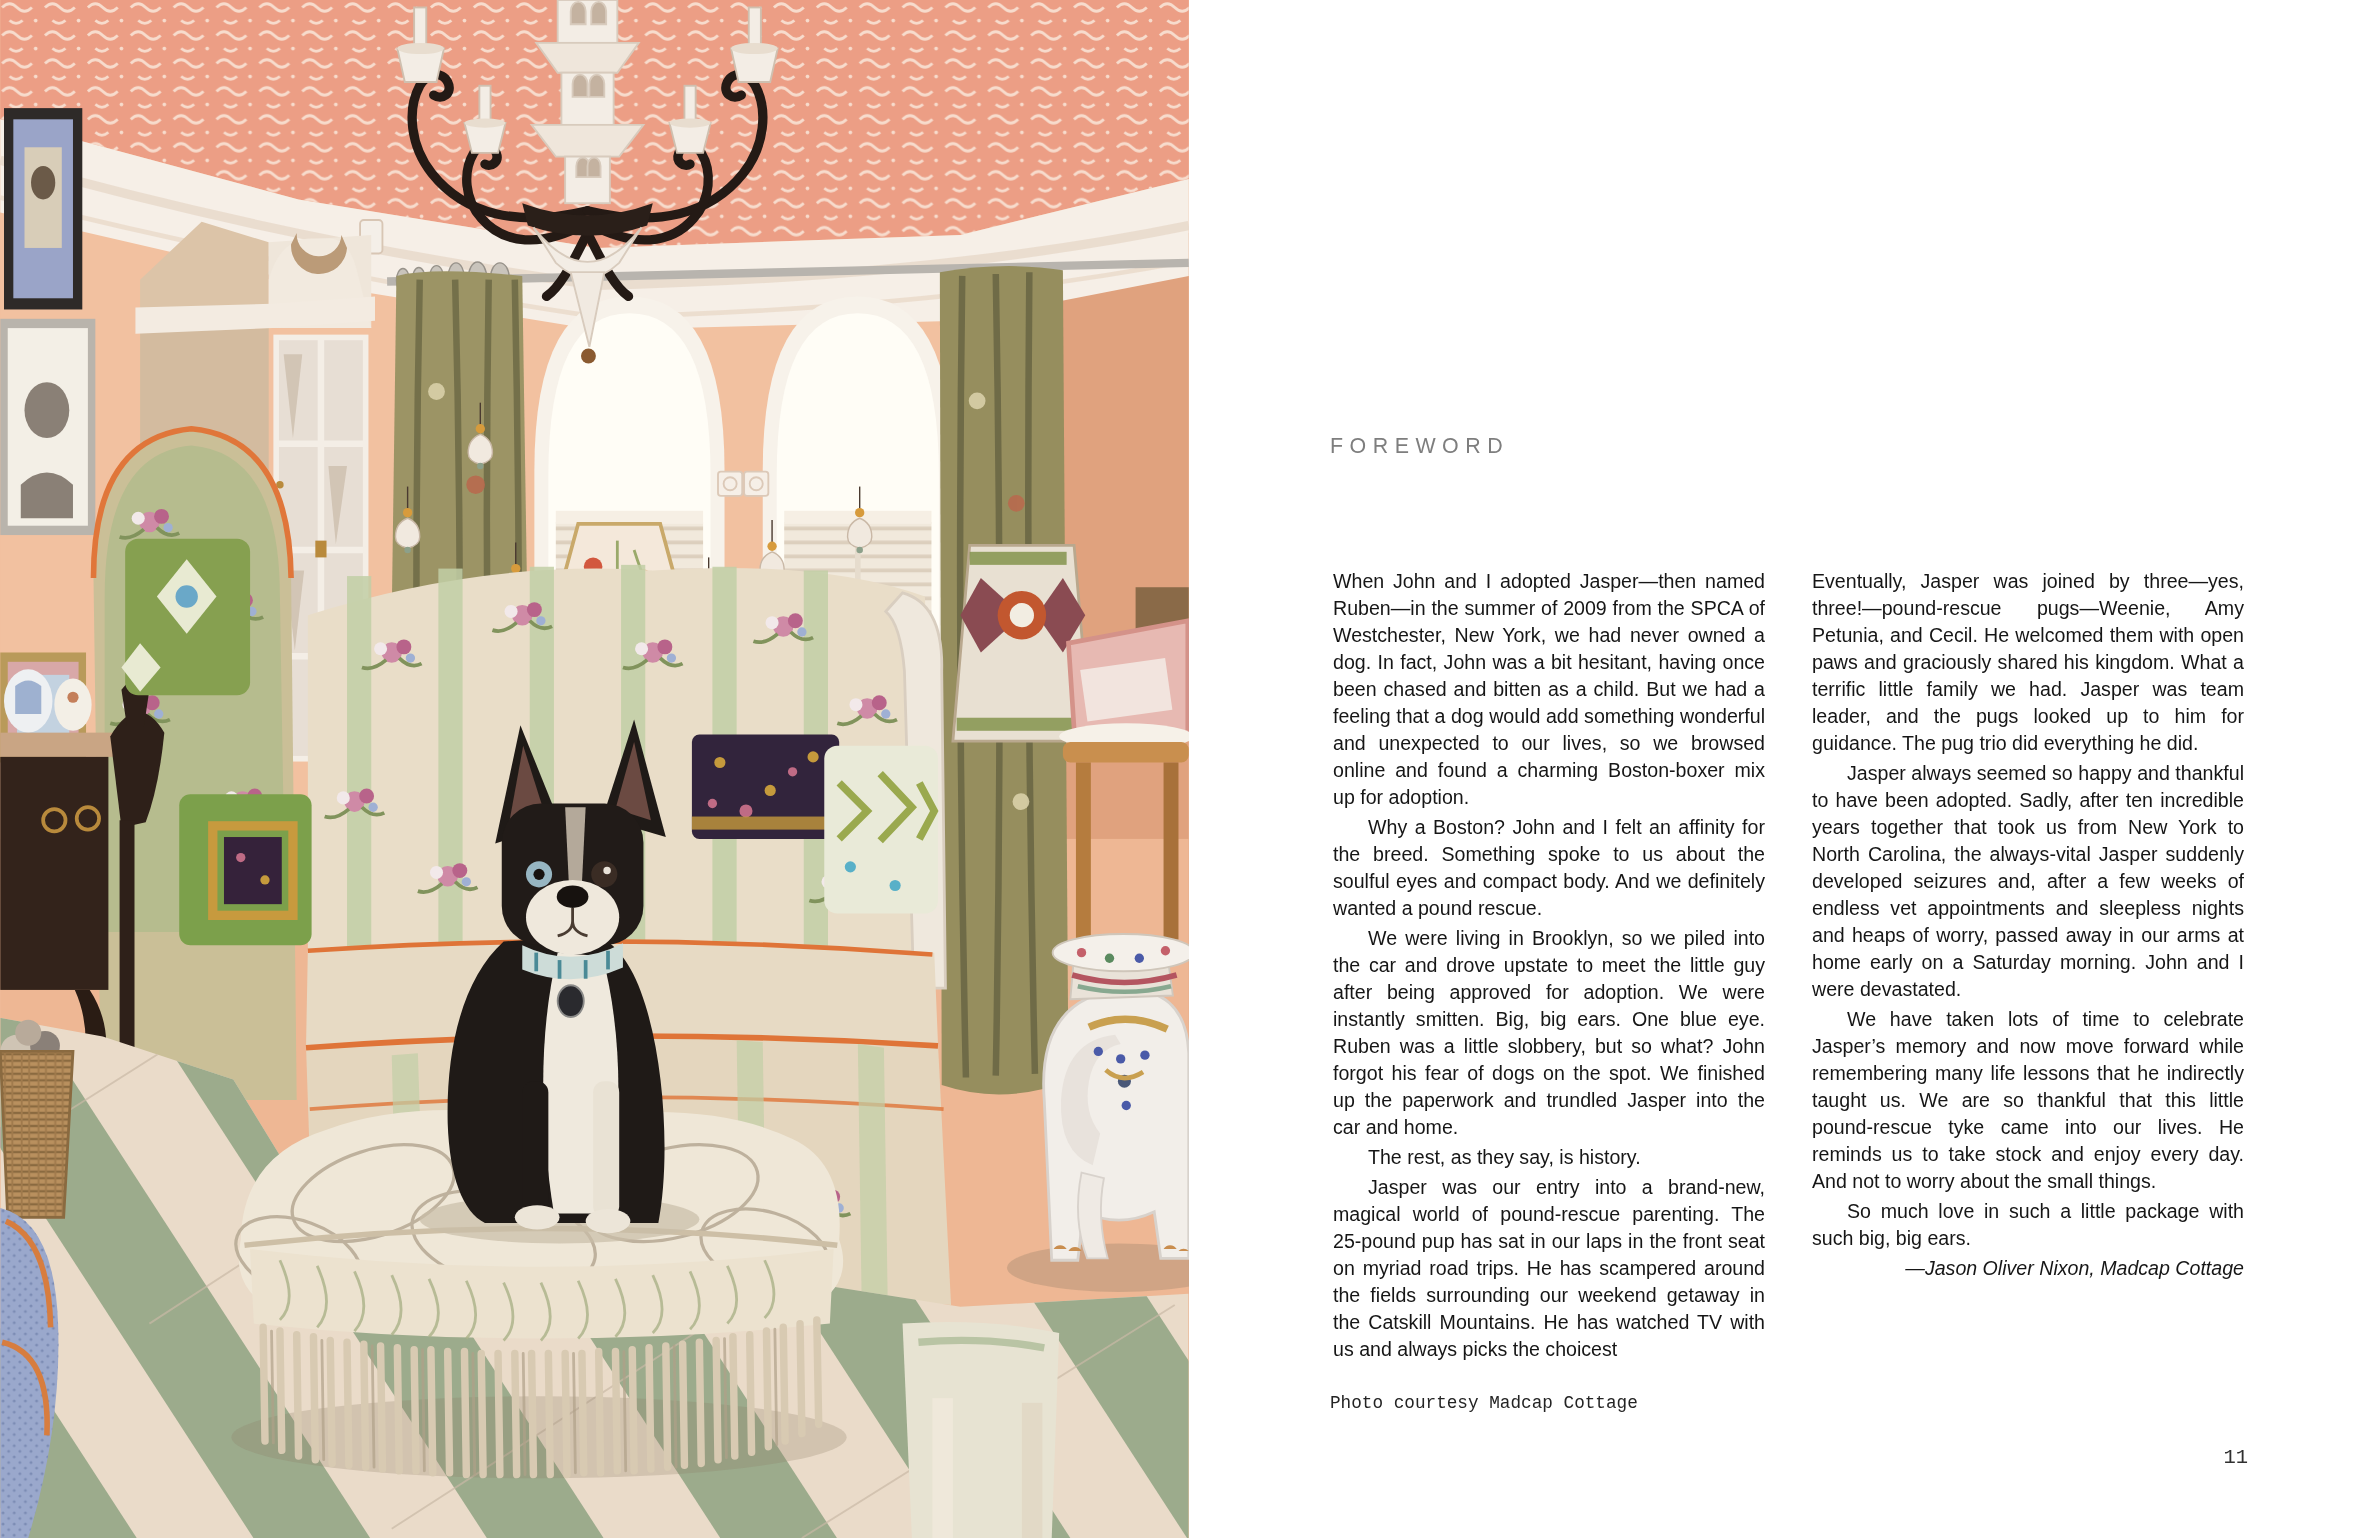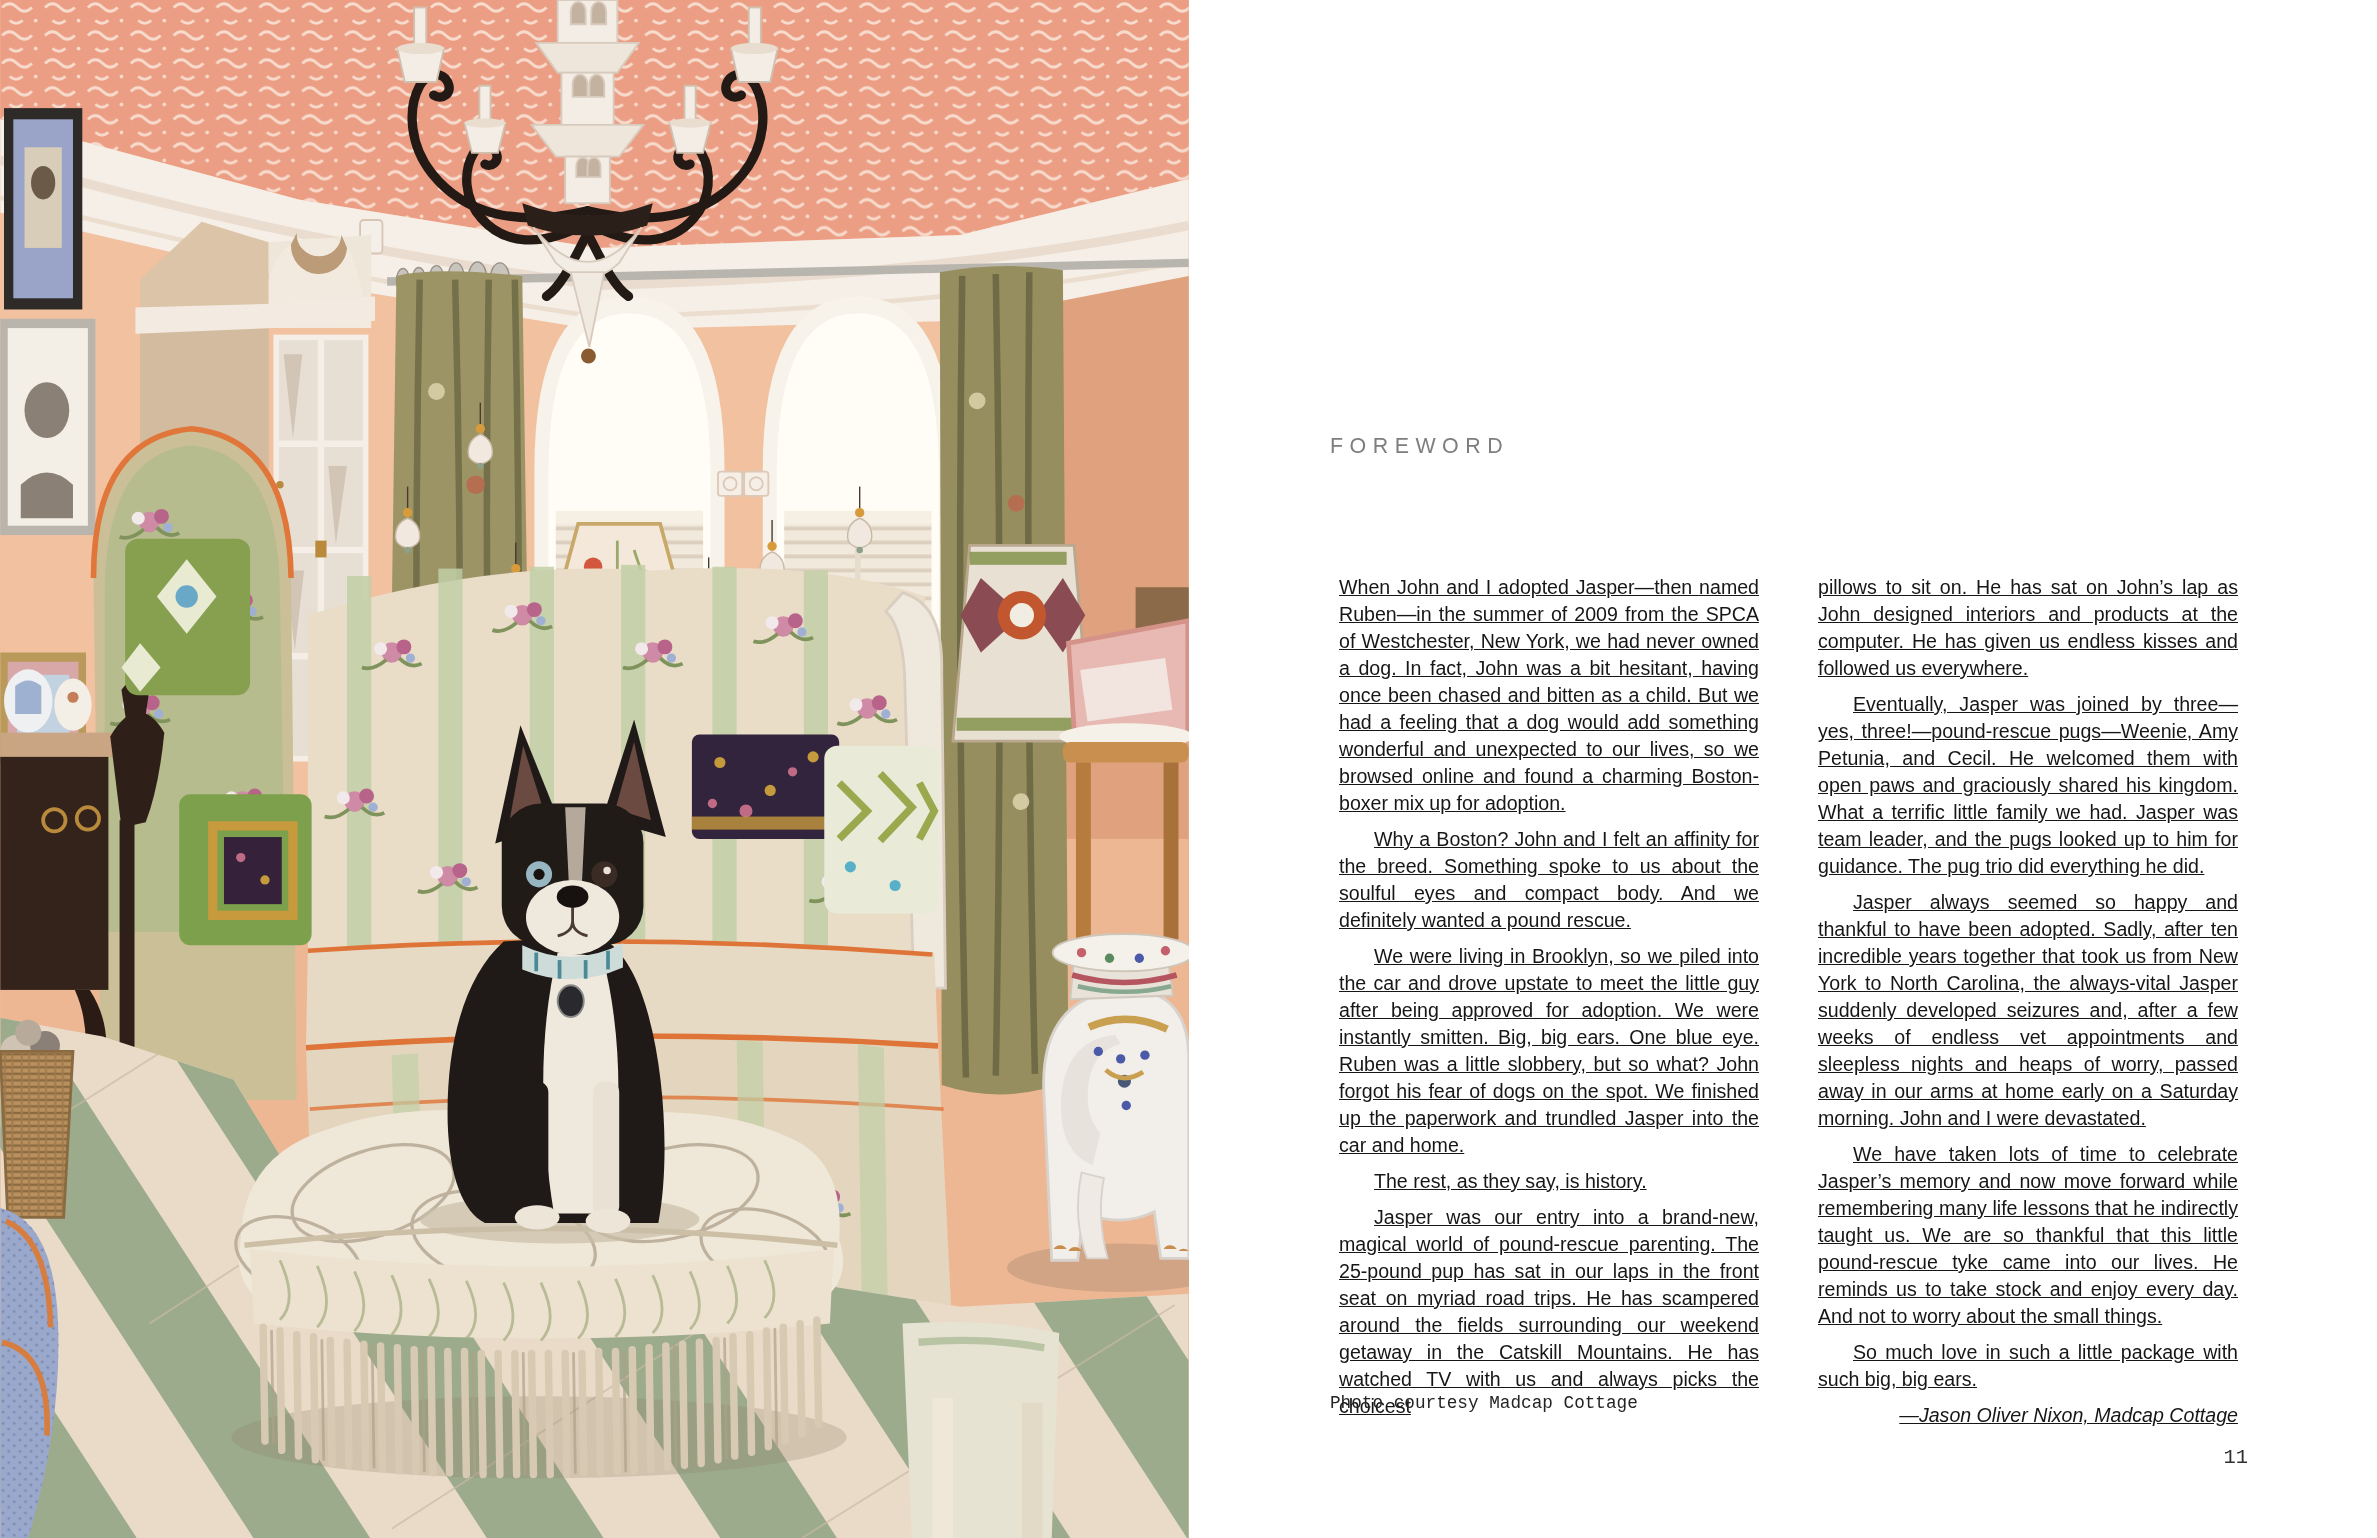"When John and I adopted" .col p { margin: 9px -> 3px; text-decoration: underline -> none }
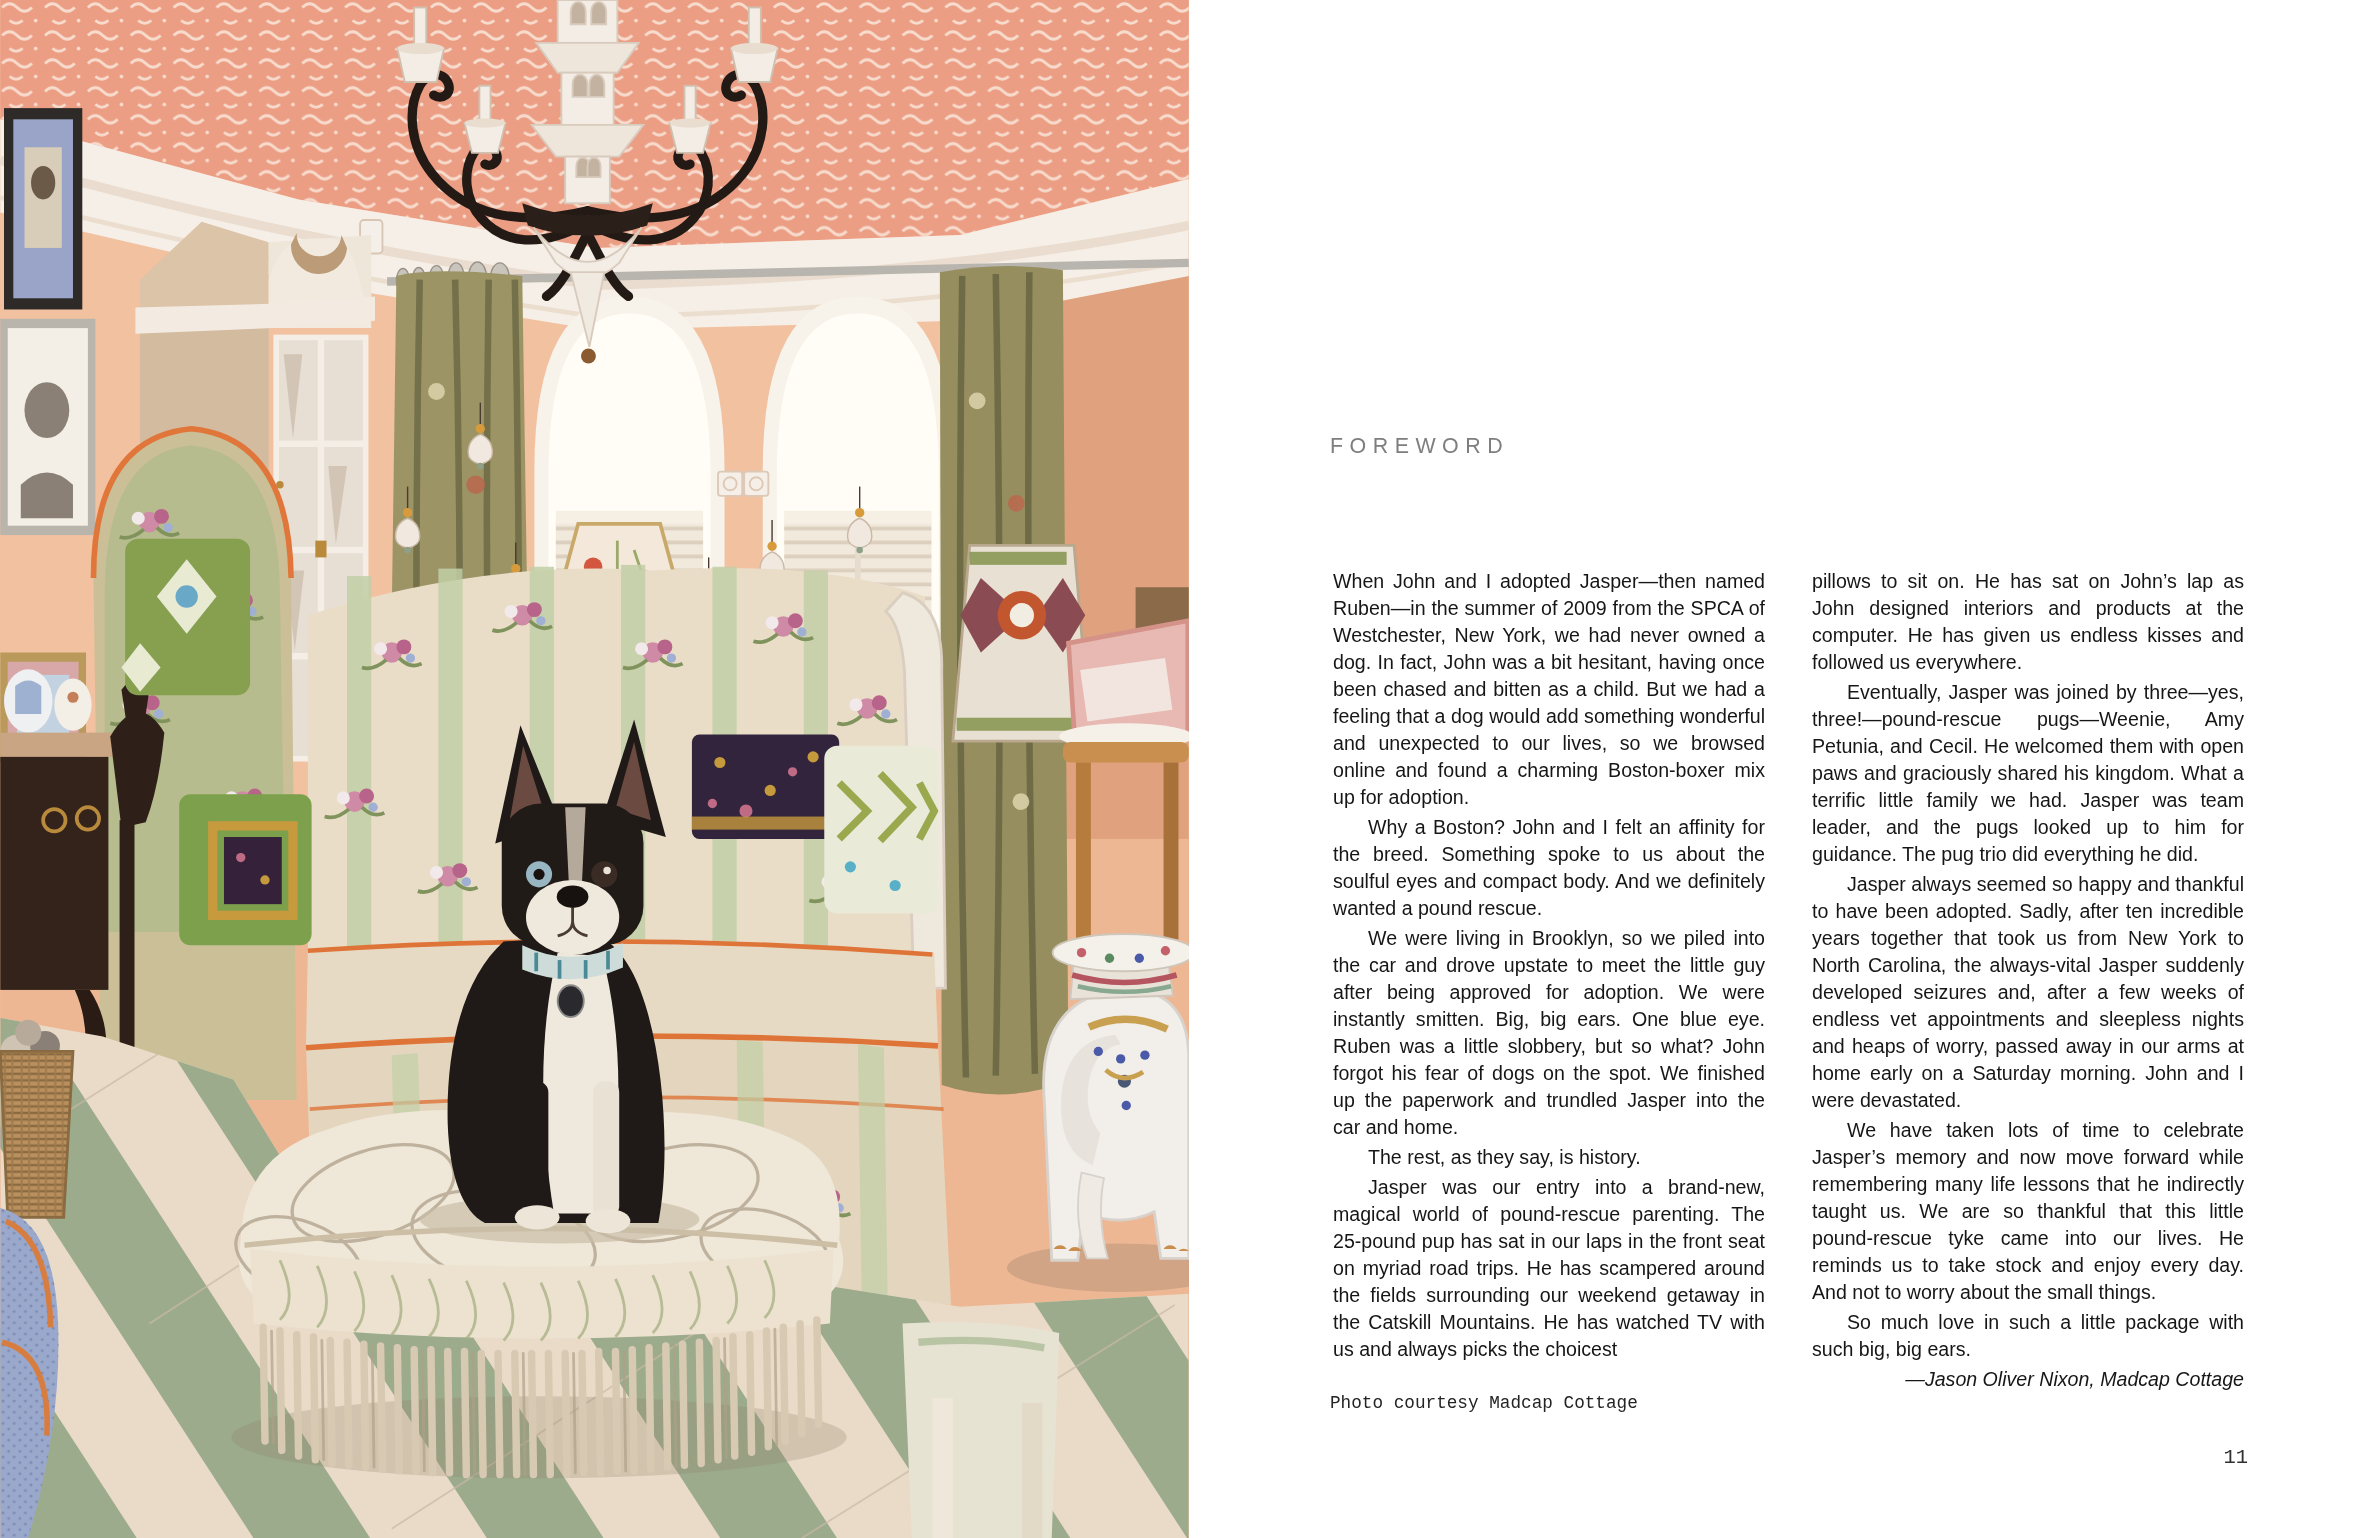"pillows to sit on. He" p { html: <p>pillows to sit on. He has sat on John’s lap as John designed interiors and products at the computer. He has given us endless kisses and followed us everywhere.</p> -> none }
